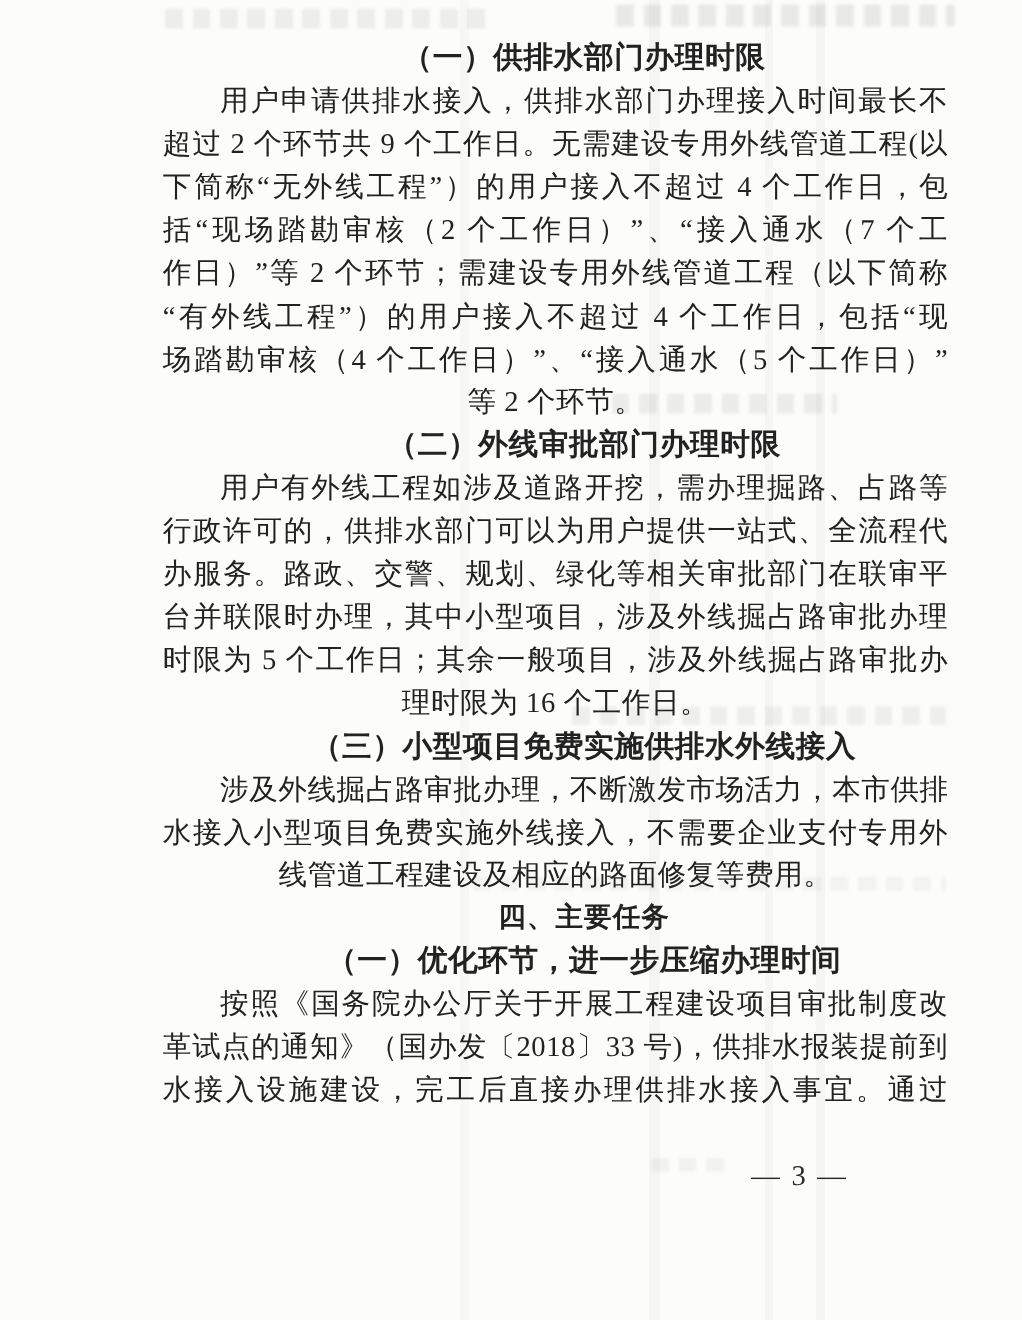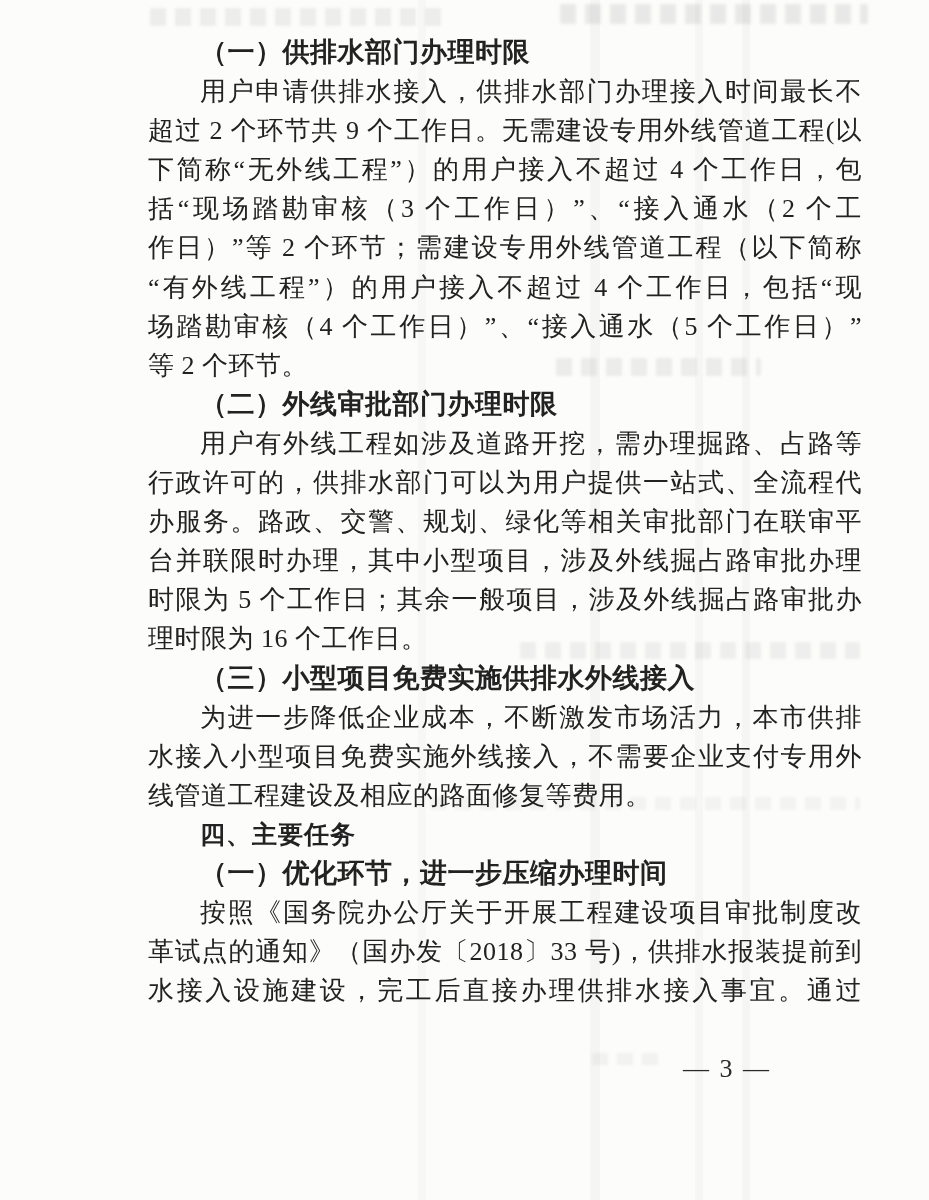"（一）供排水部门办理时限" .line { text-align: left -> center }
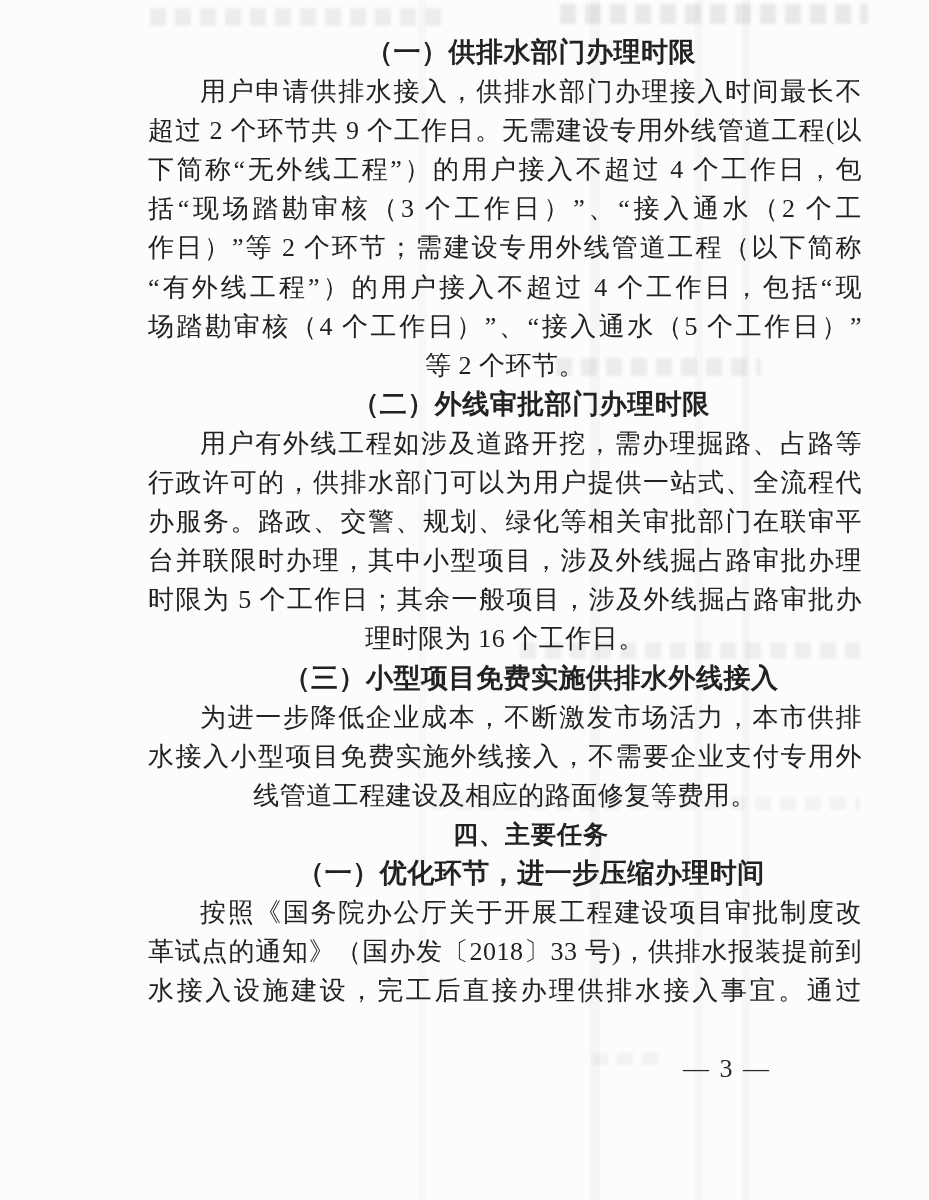"括“现场踏勘审核（3 个工作日）”、“接入通水（2 个工" div.line { text: 3 个工作日）”、“接入通水（2 -> 2 个工作日）”、“接入通水（7 }
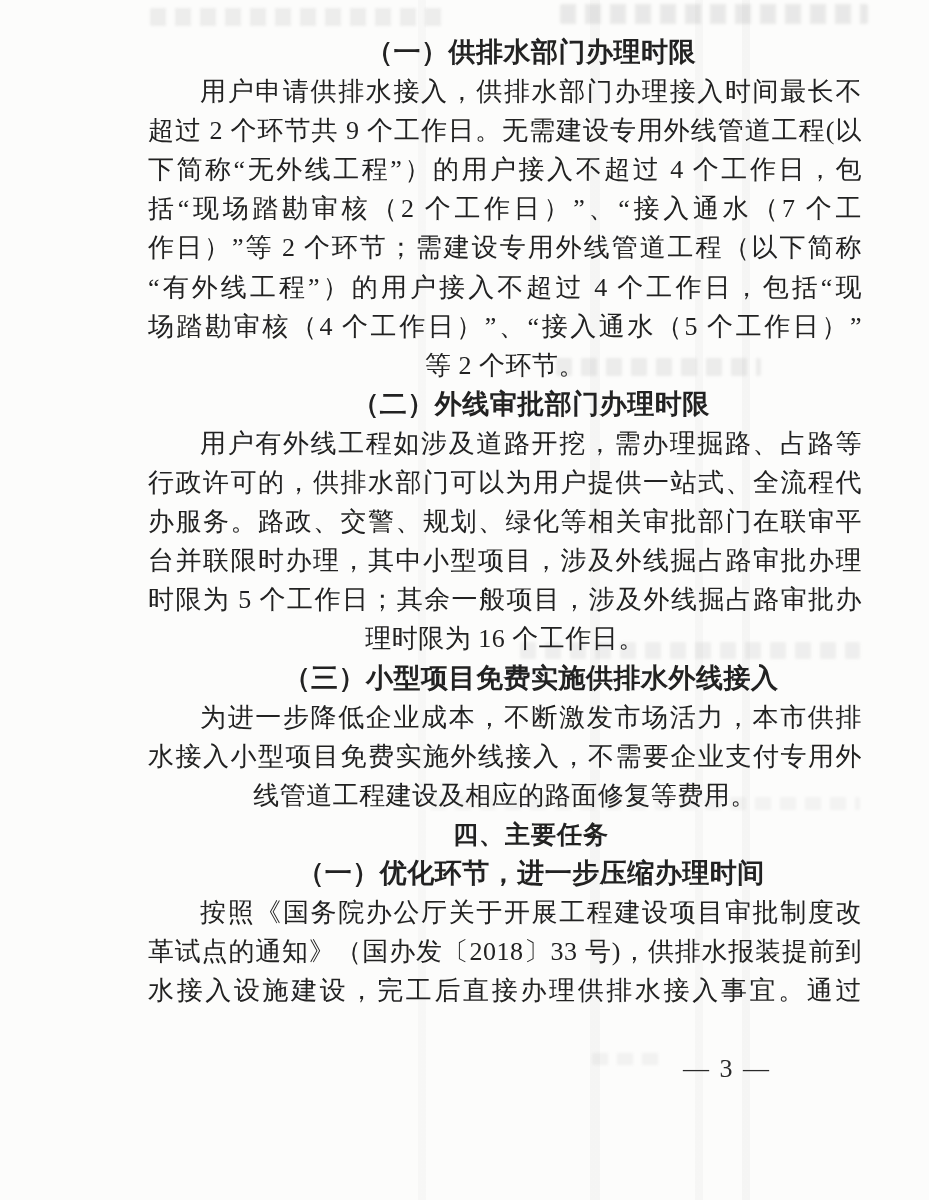"为进一步降低企业成本，不断激发市场活力，本市供排" div.line { text: 为进一步降低企业成本 -> 涉及外线掘占路审批办理 }
